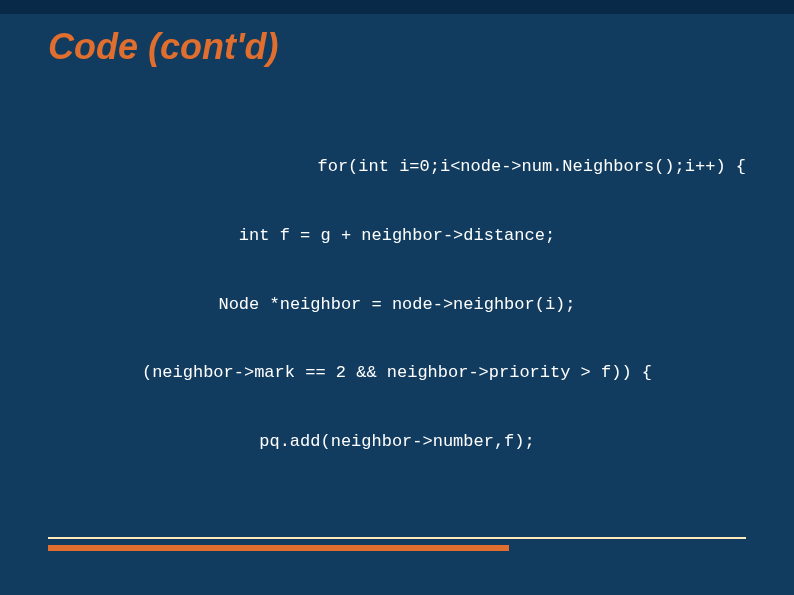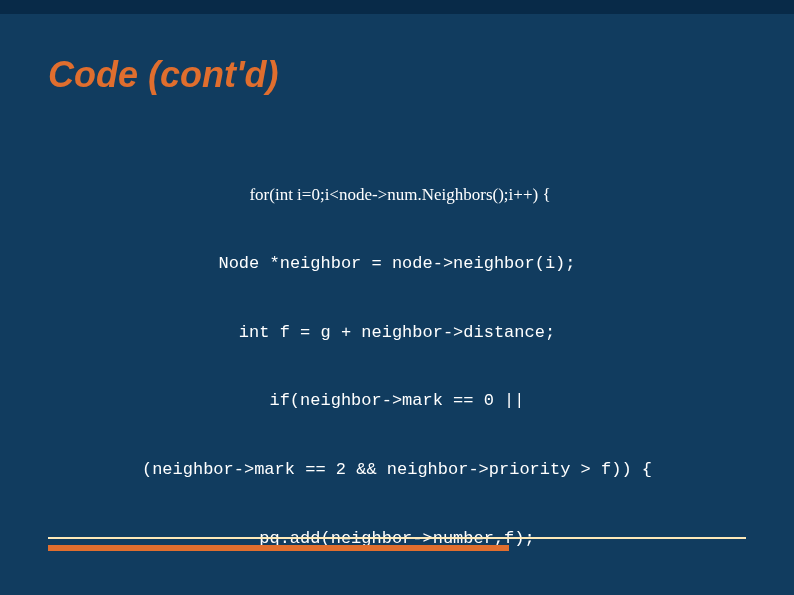"Code (cont'd)" .slide { padding: 40px 48px 20px 48px -> 12px 48px 20px 48px }
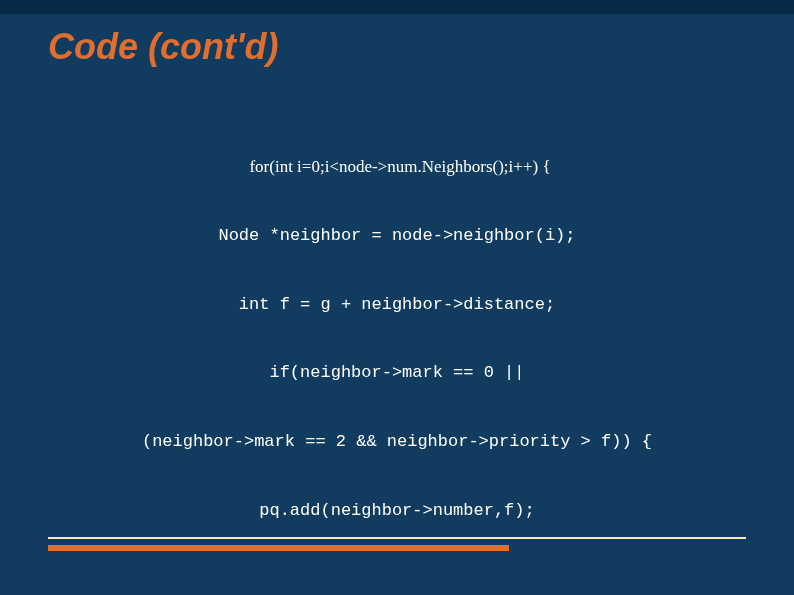"for(int i=0;i<node->num.Neighbors();i++)" .code-line.first { font-family: Liberation Serif, serif -> none; text-align: center -> right }
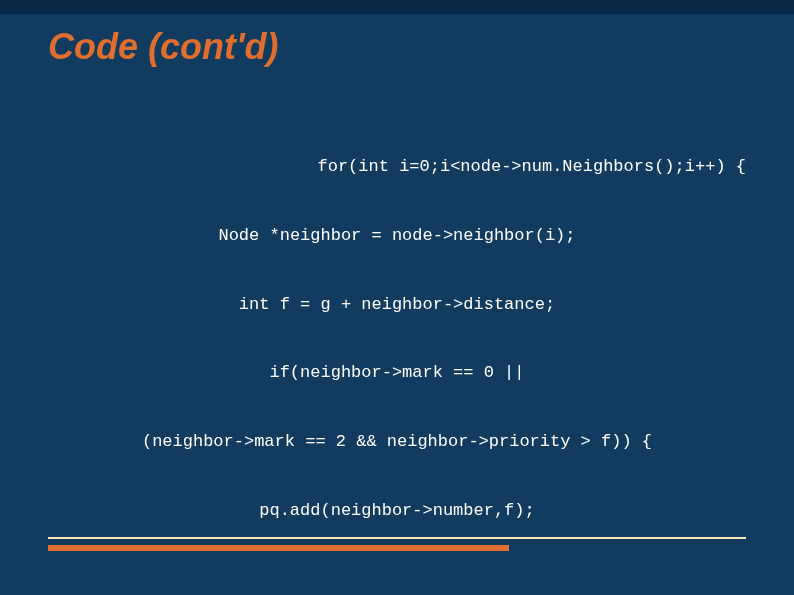"Node *neighbor = node->neighbor(i);" span.code-line { order: before "int f = g +" -> after "int f = g +" }
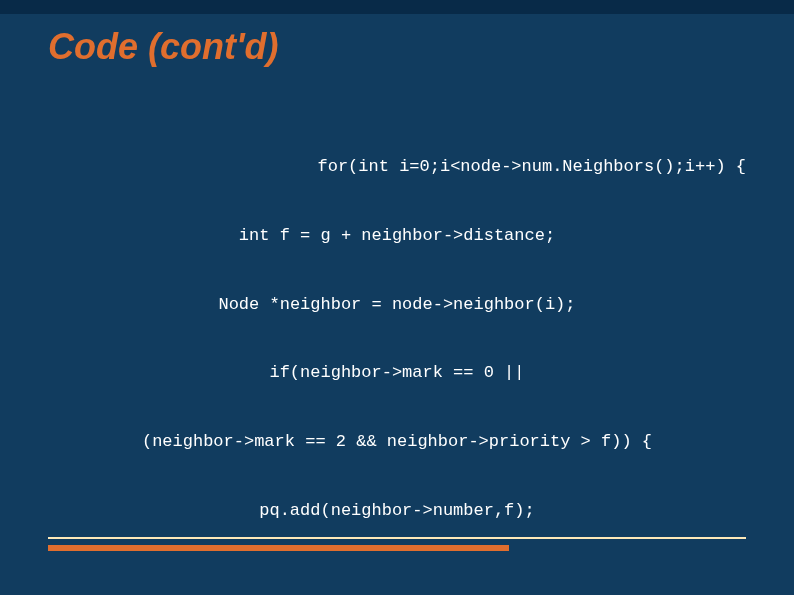"if(neighbor->mark == 0 ||" span.code-line { html: <span>if(neighbor-&gt;mark == 0 ||</span> -> none }
